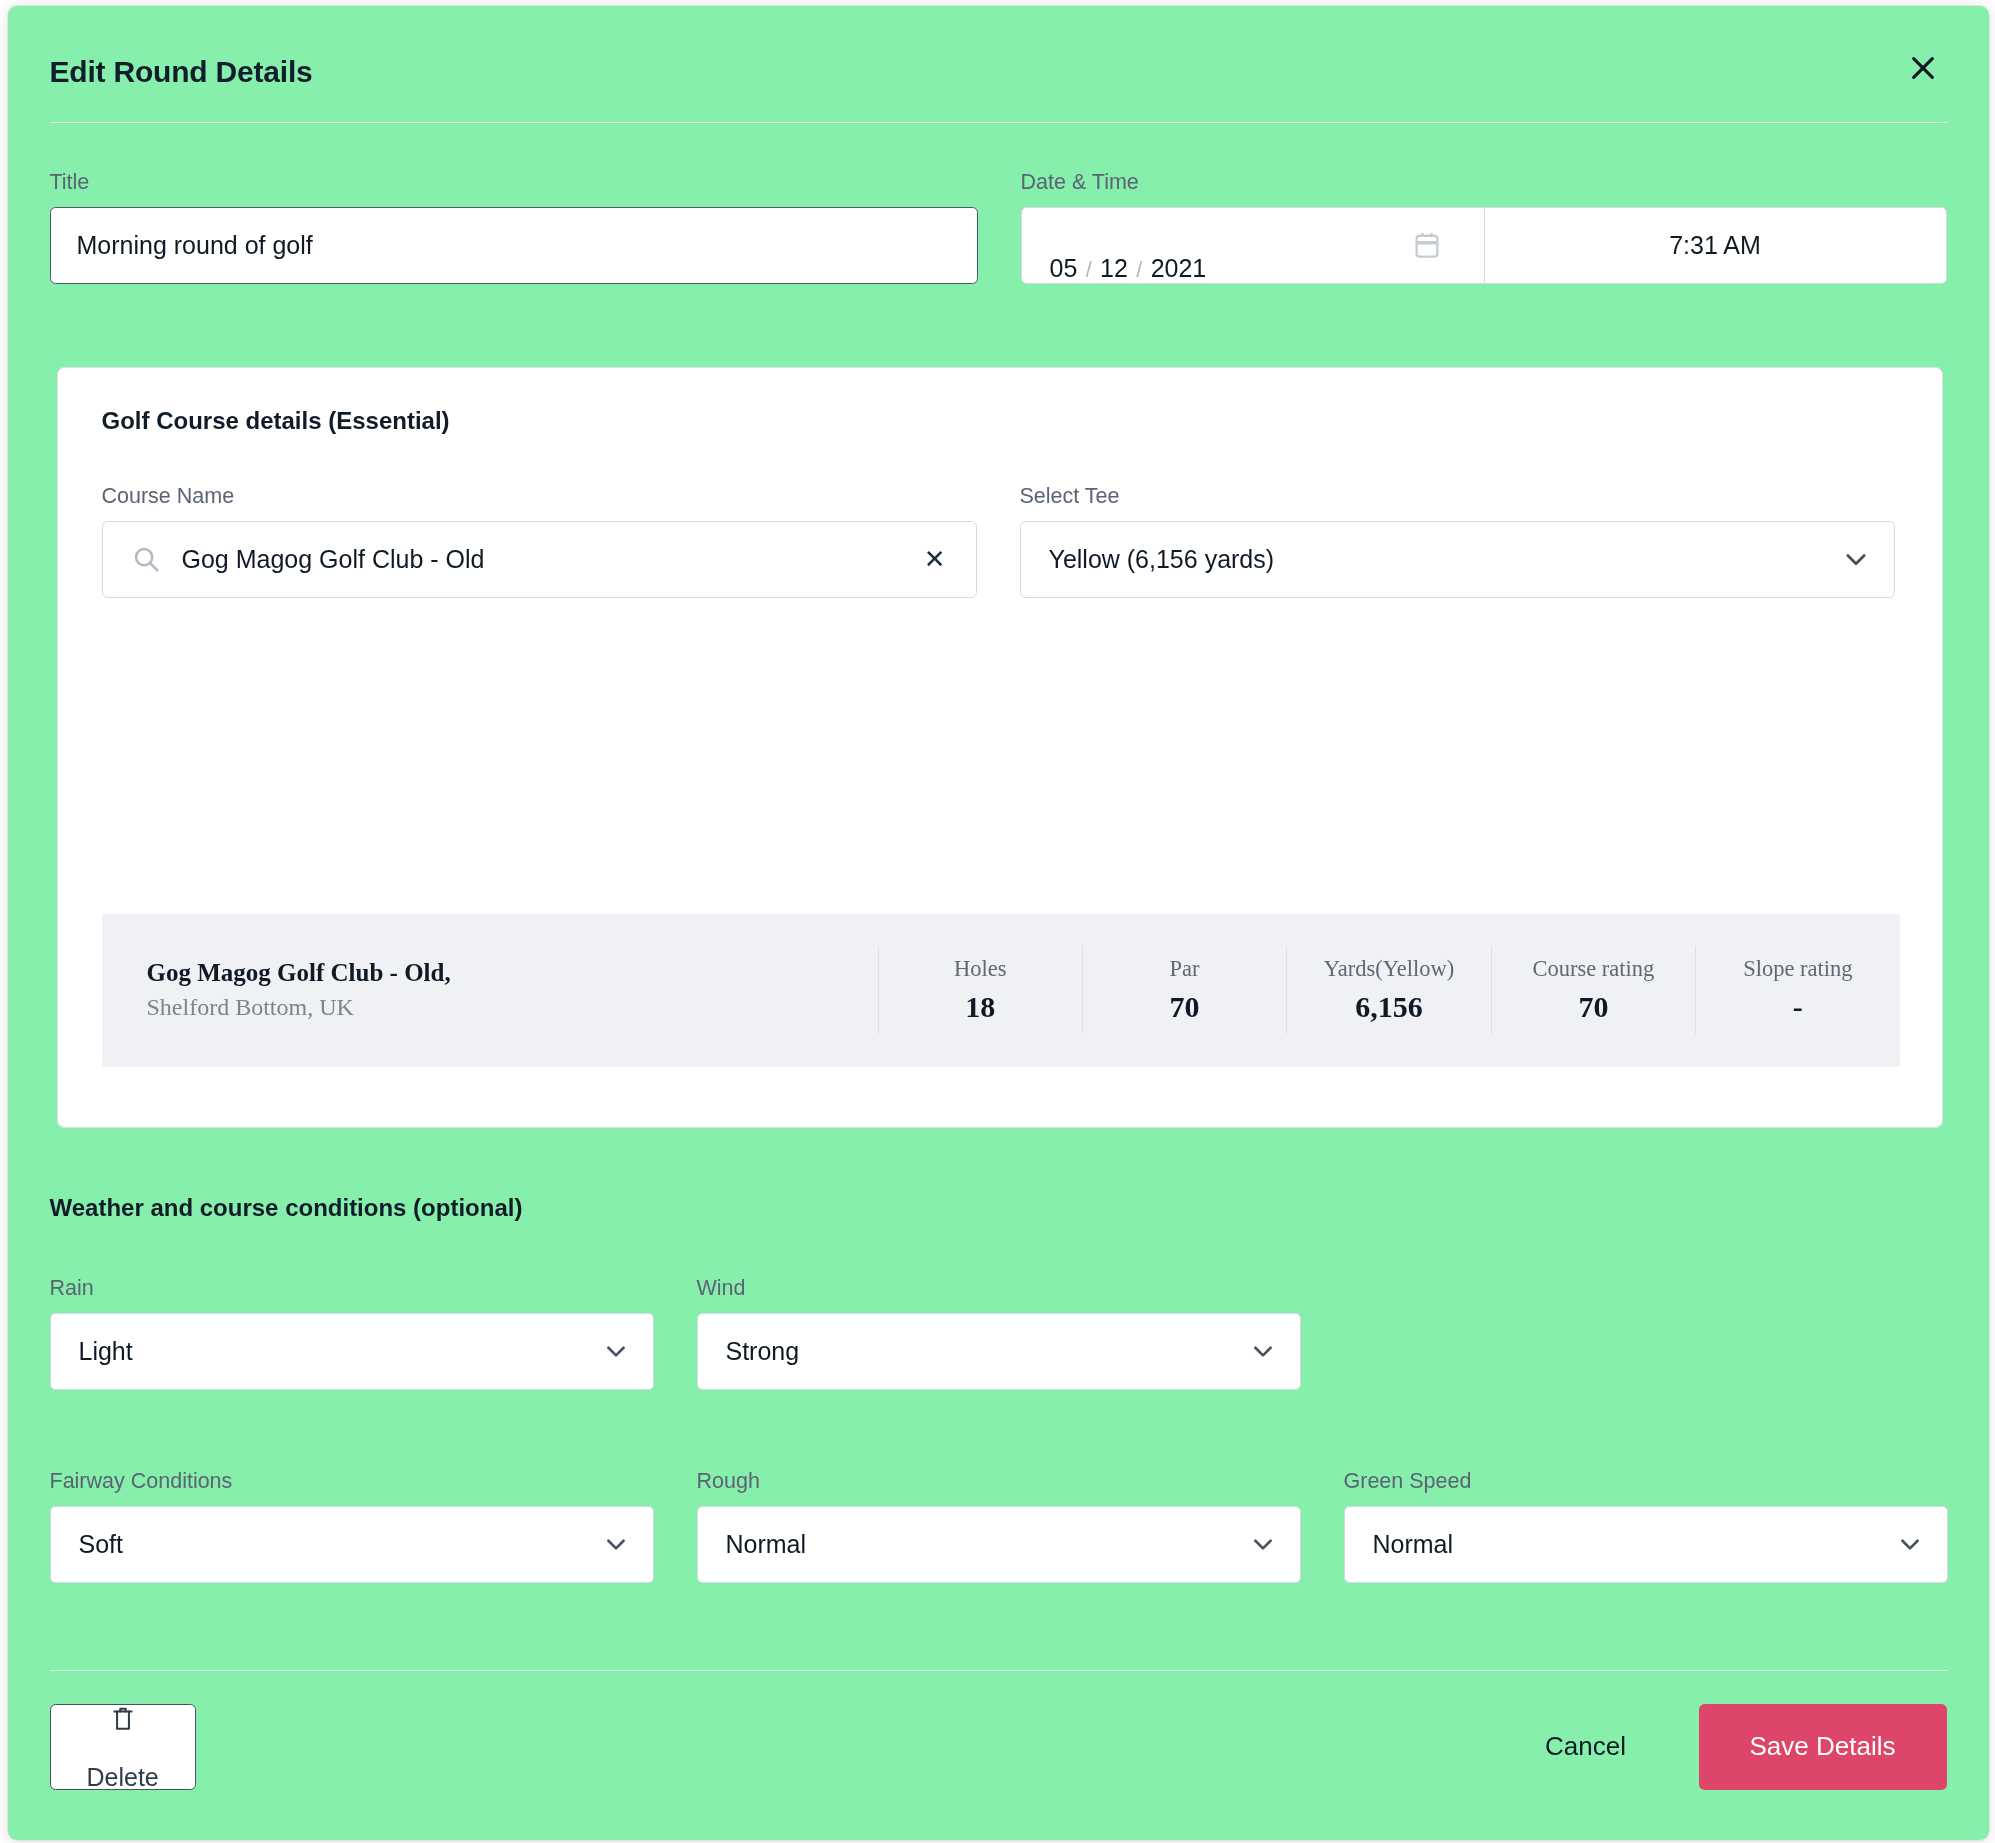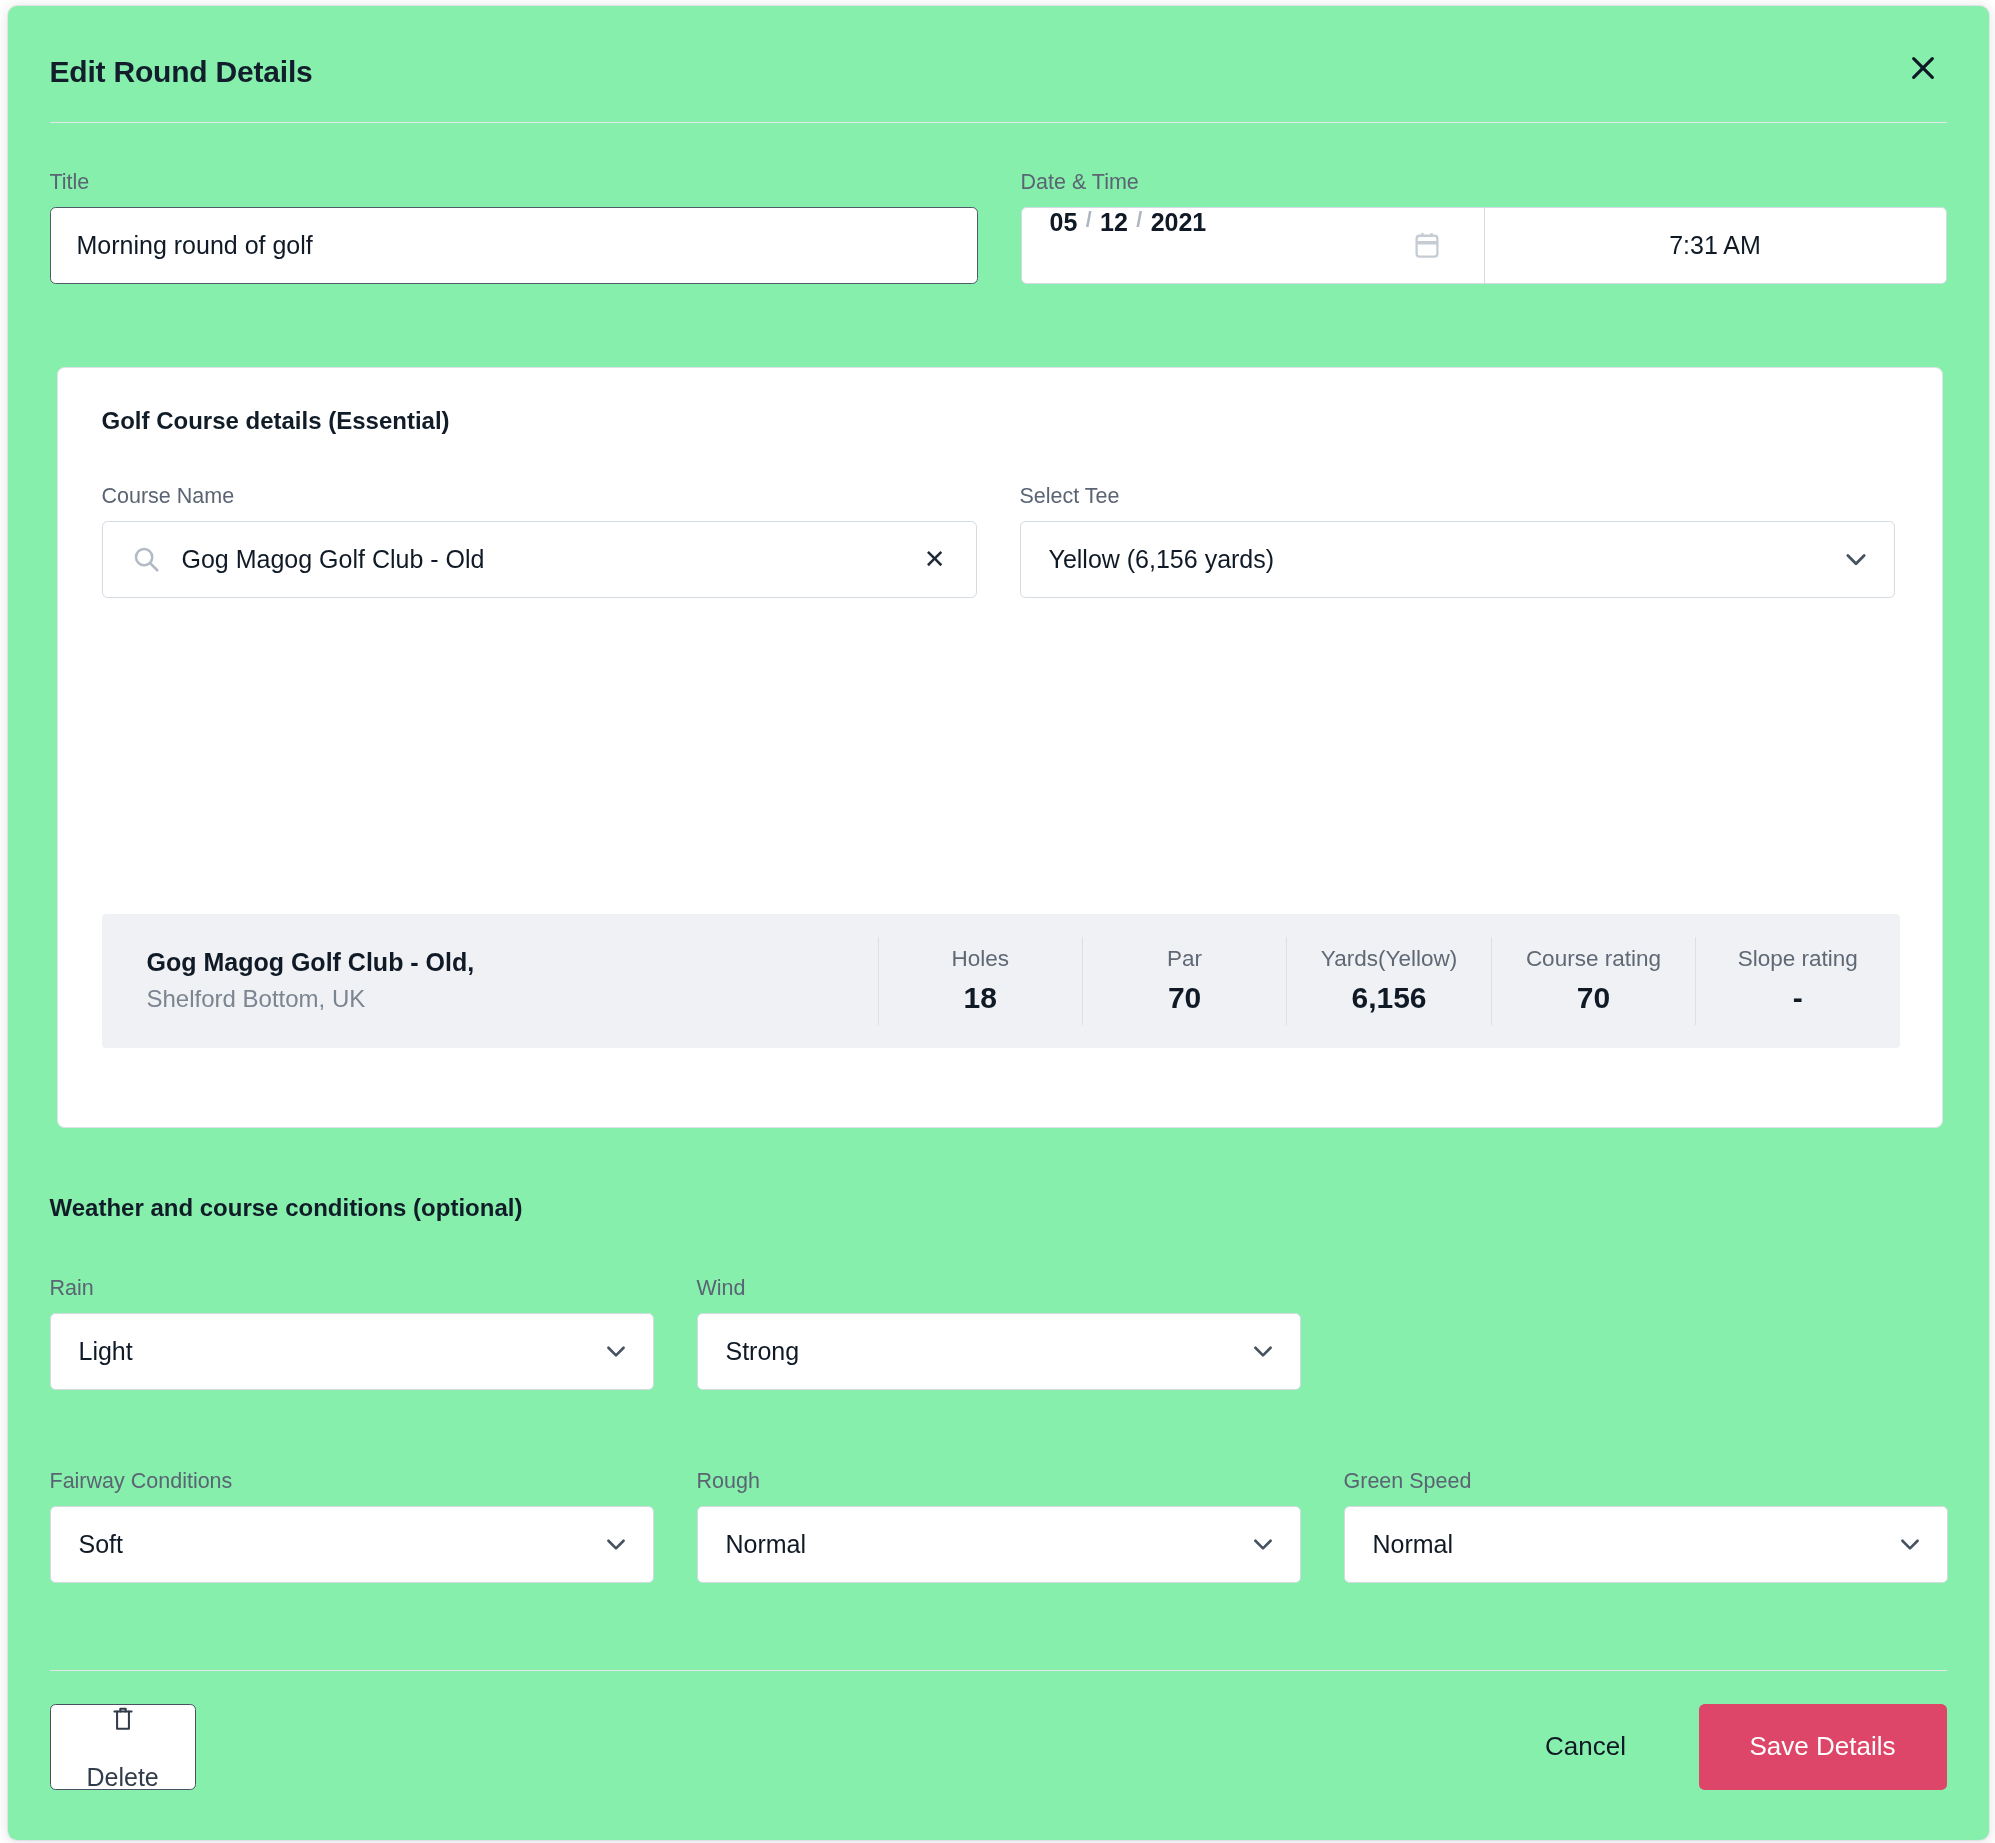"05" .date-part { align-items: flex-start -> flex-end; font-weight: bold -> none }
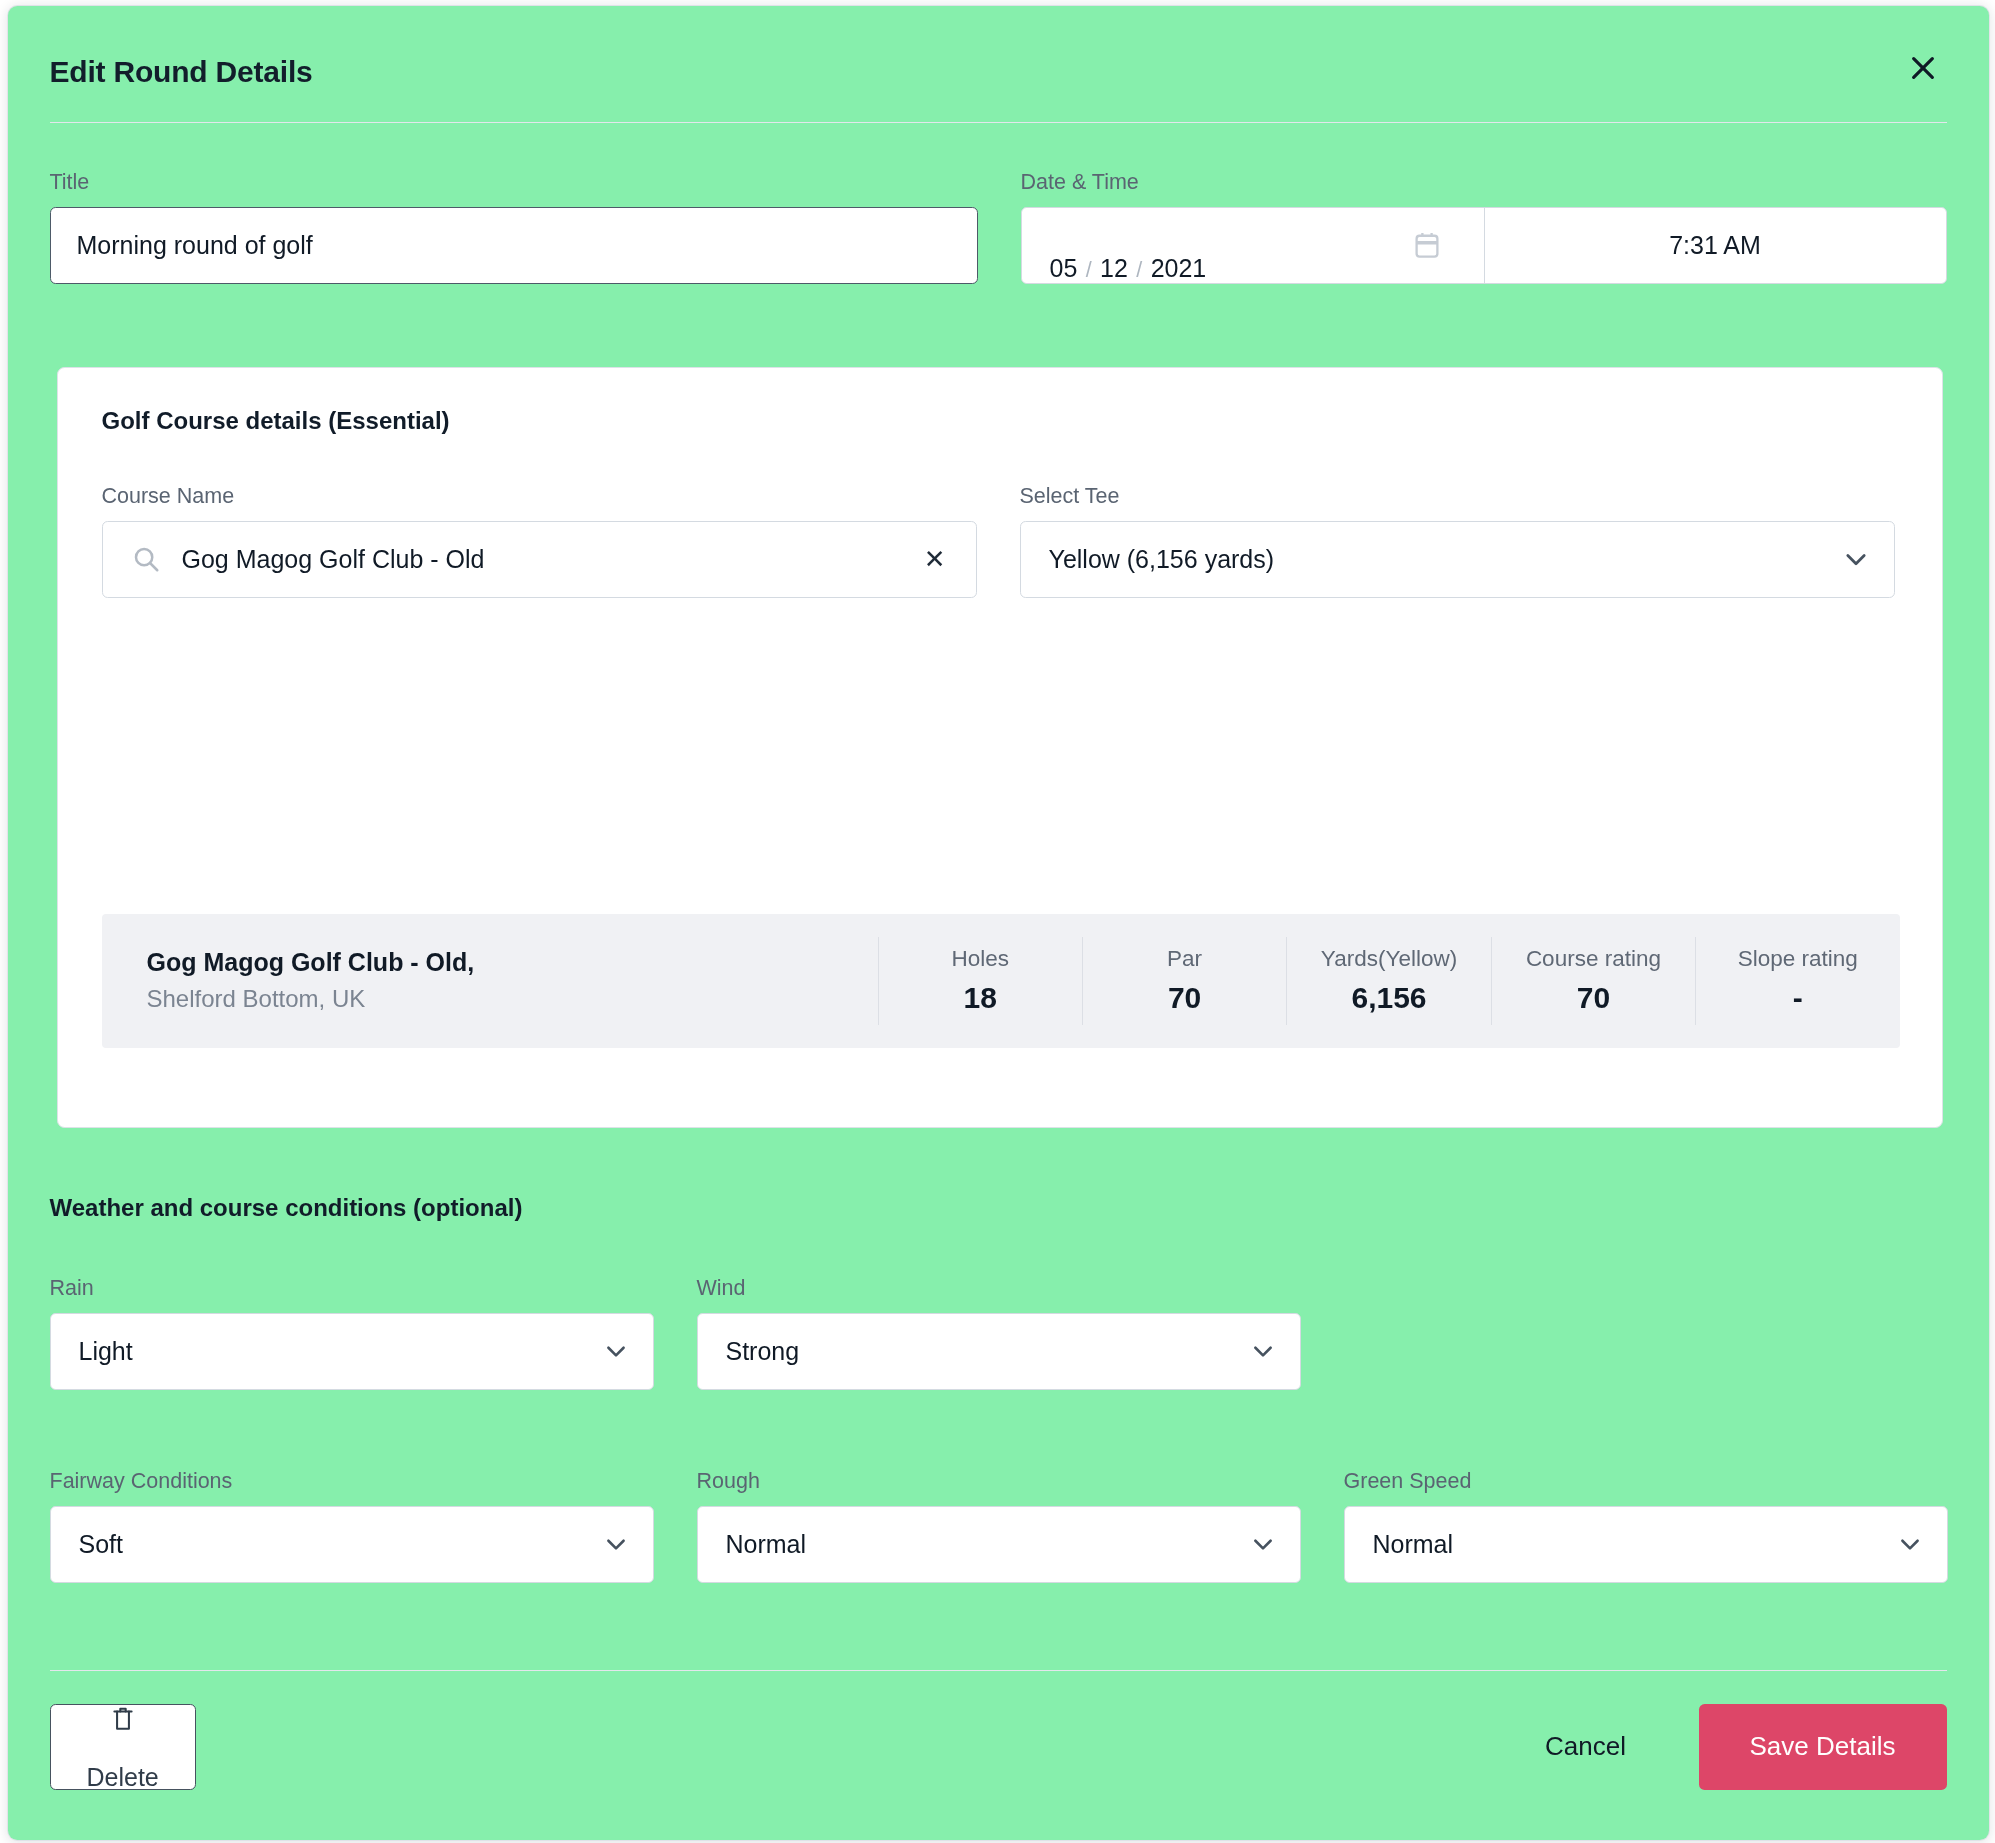"Gog Magog Golf Club - Old," .summary { font-family: none -> Liberation Serif, serif; height: 134px -> 153px }
